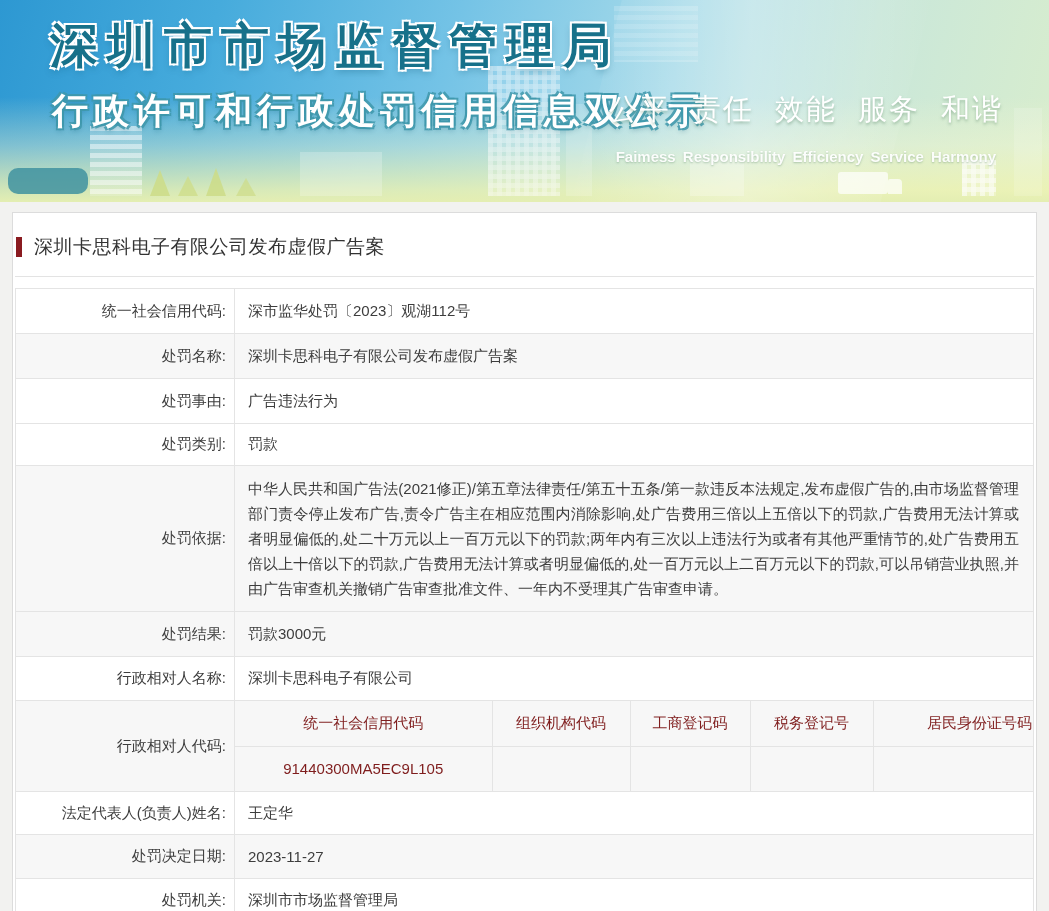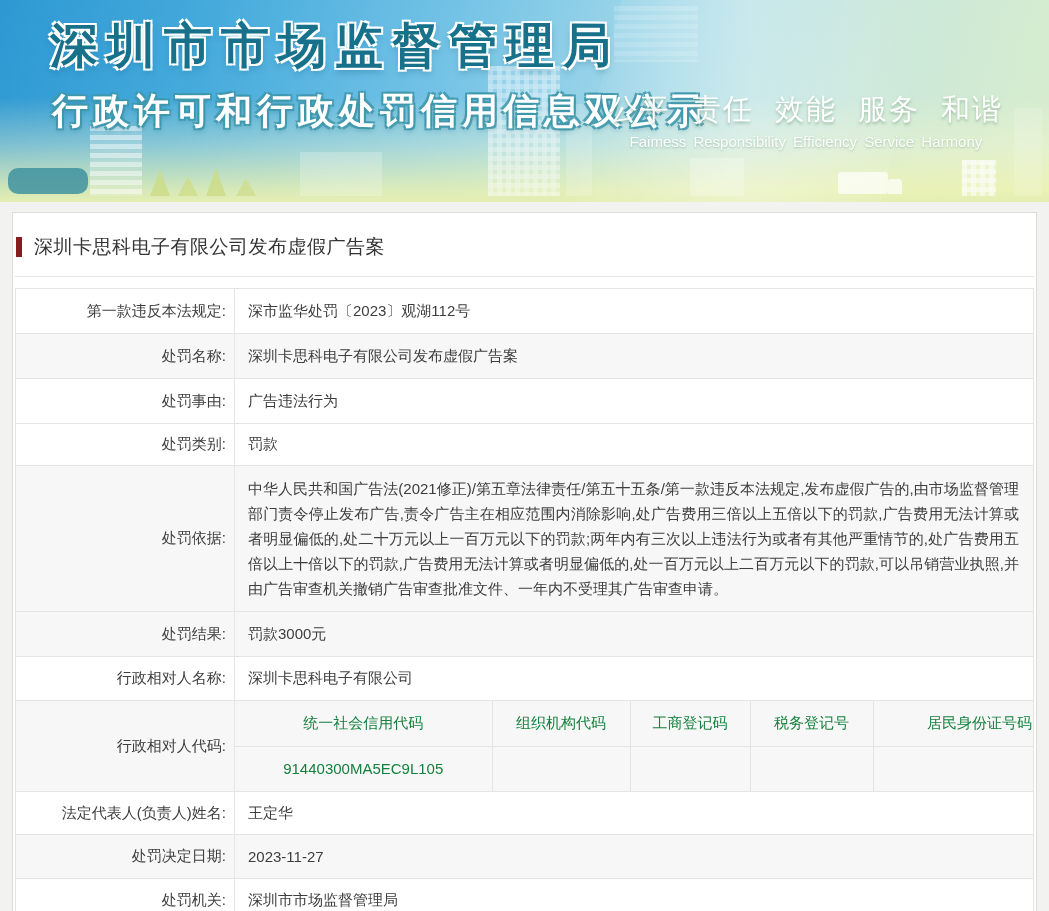"Faimess Responsibility Efficiency" .slogan-en { font-weight: 400 -> 700; margin-top: 3px -> 18px }
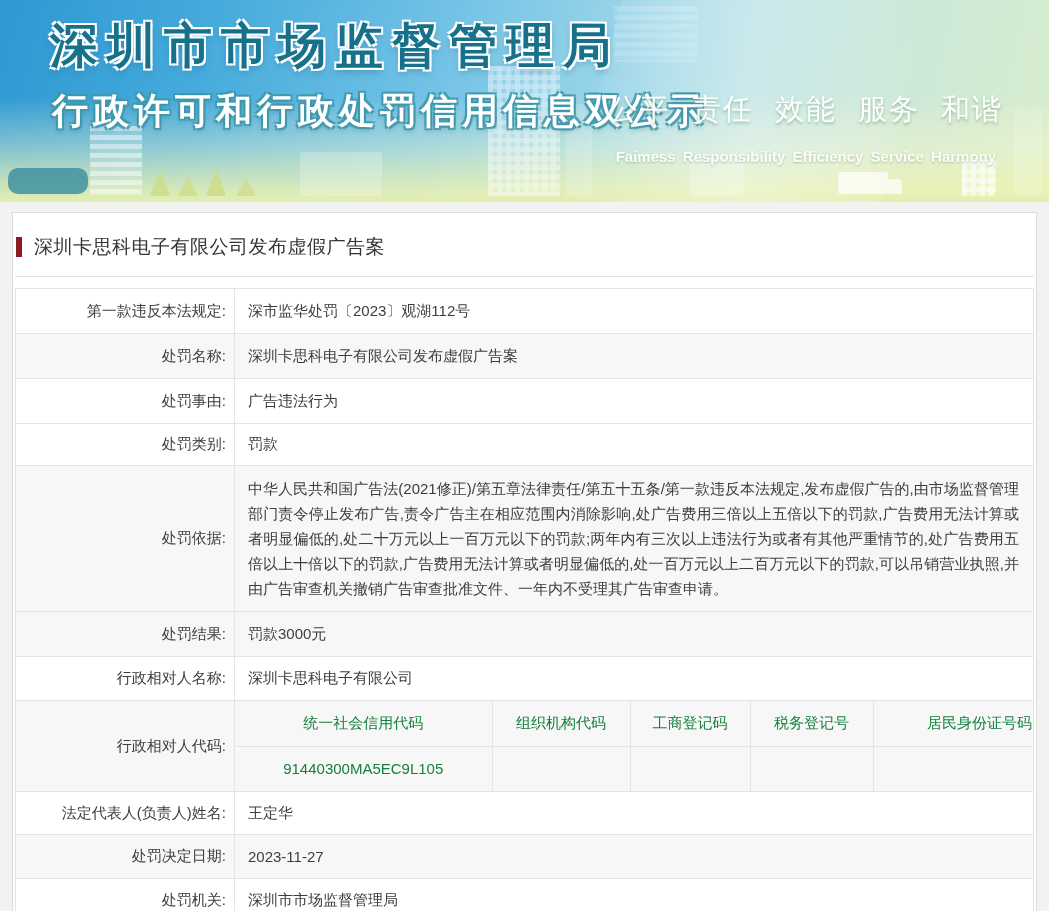"第一款违反本法规定:" td.lbl { text: 第一款违反本法规定 -> 统一社会信用代码 }
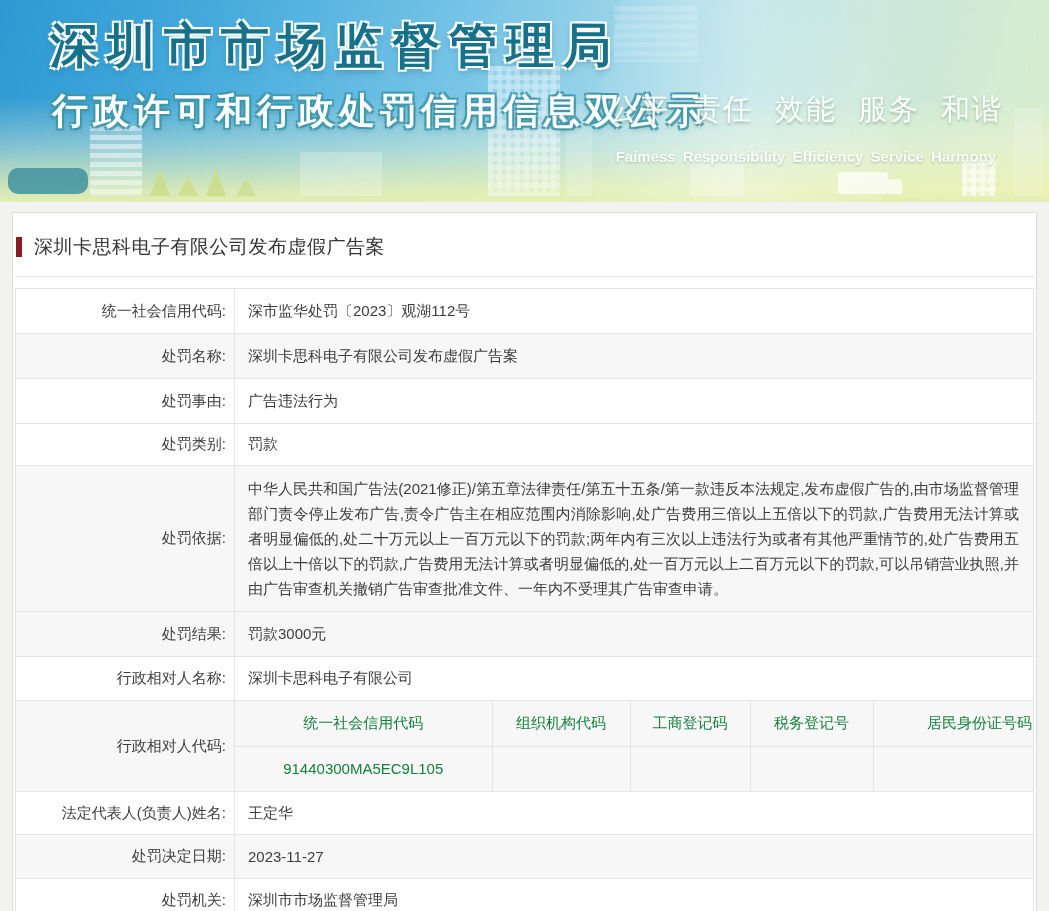"统一社会信用代码" table.codes { color: #15803d -> #7f1d1d }
